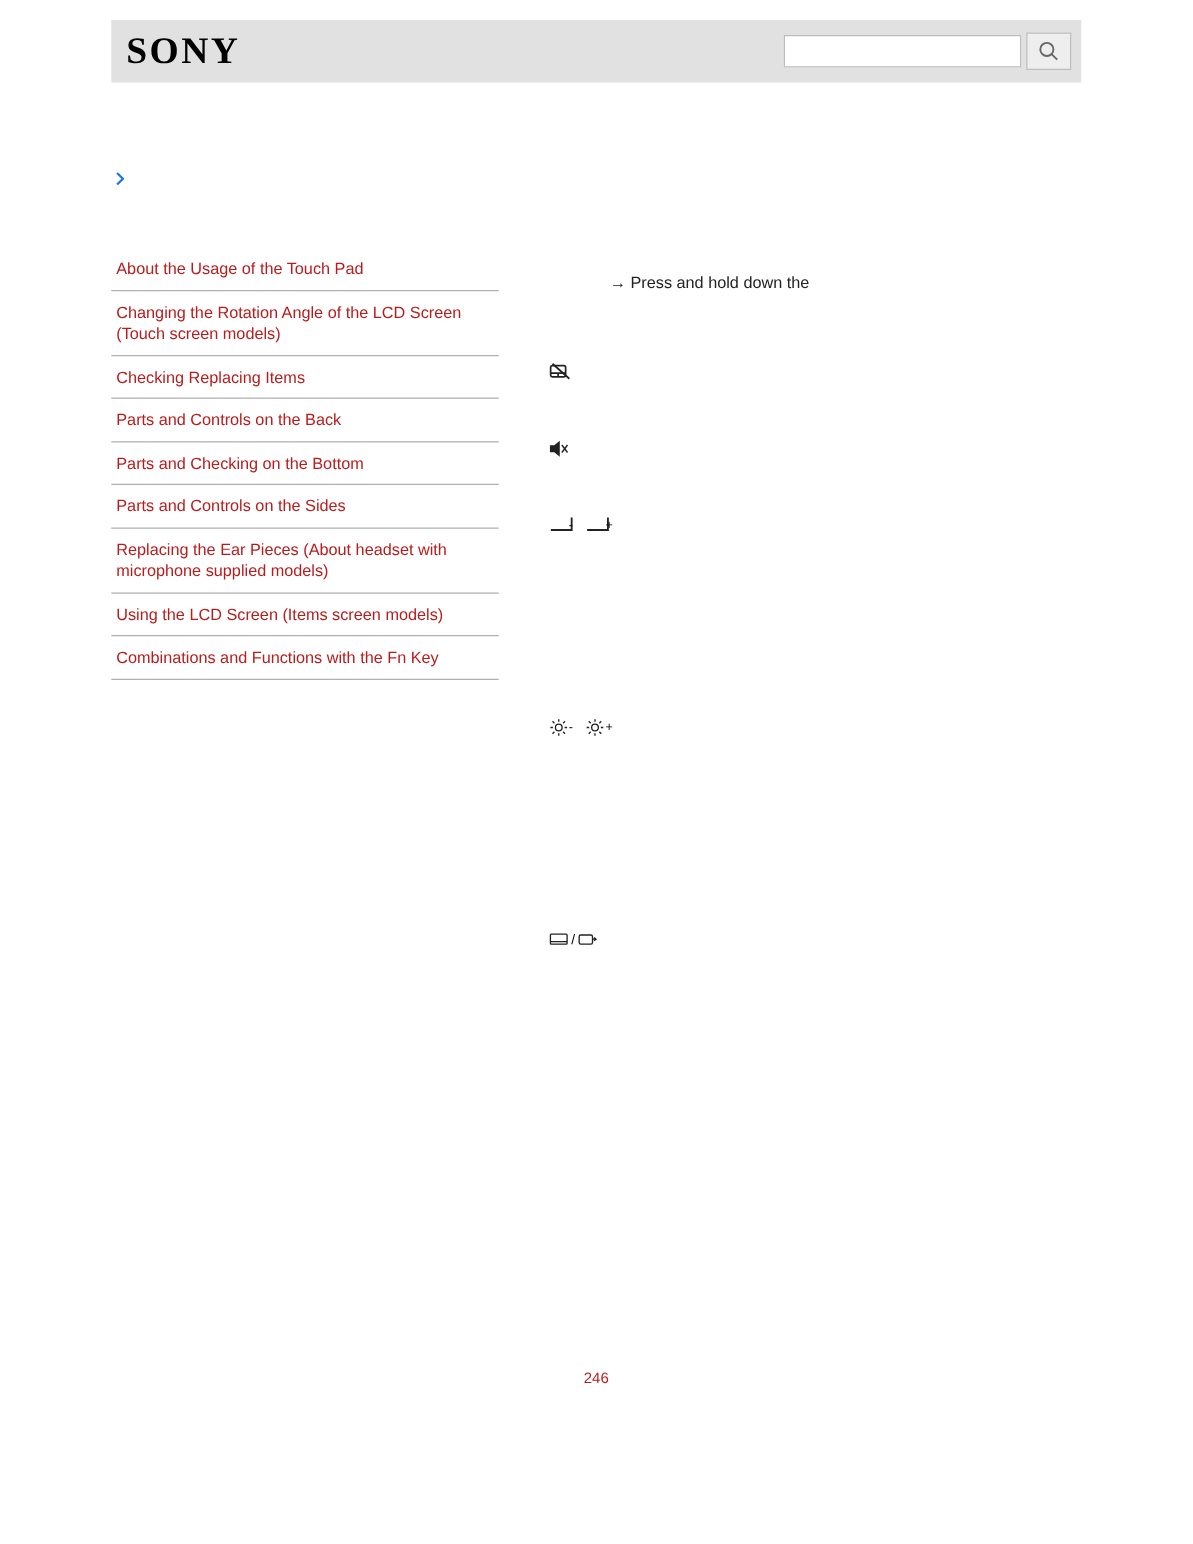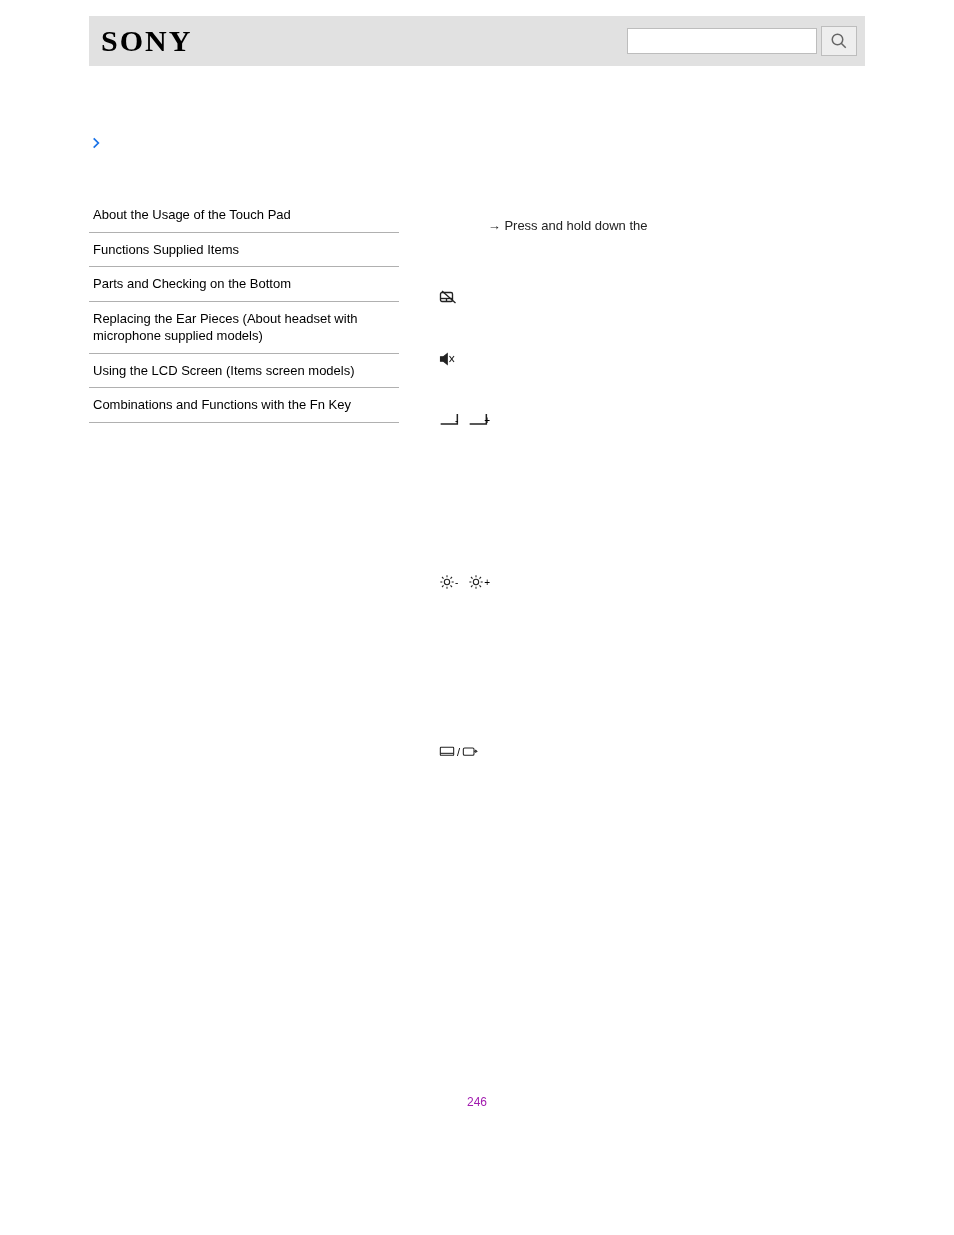"About the Usage of the" .sidebar-item { color: #000000 -> #b91c1c }
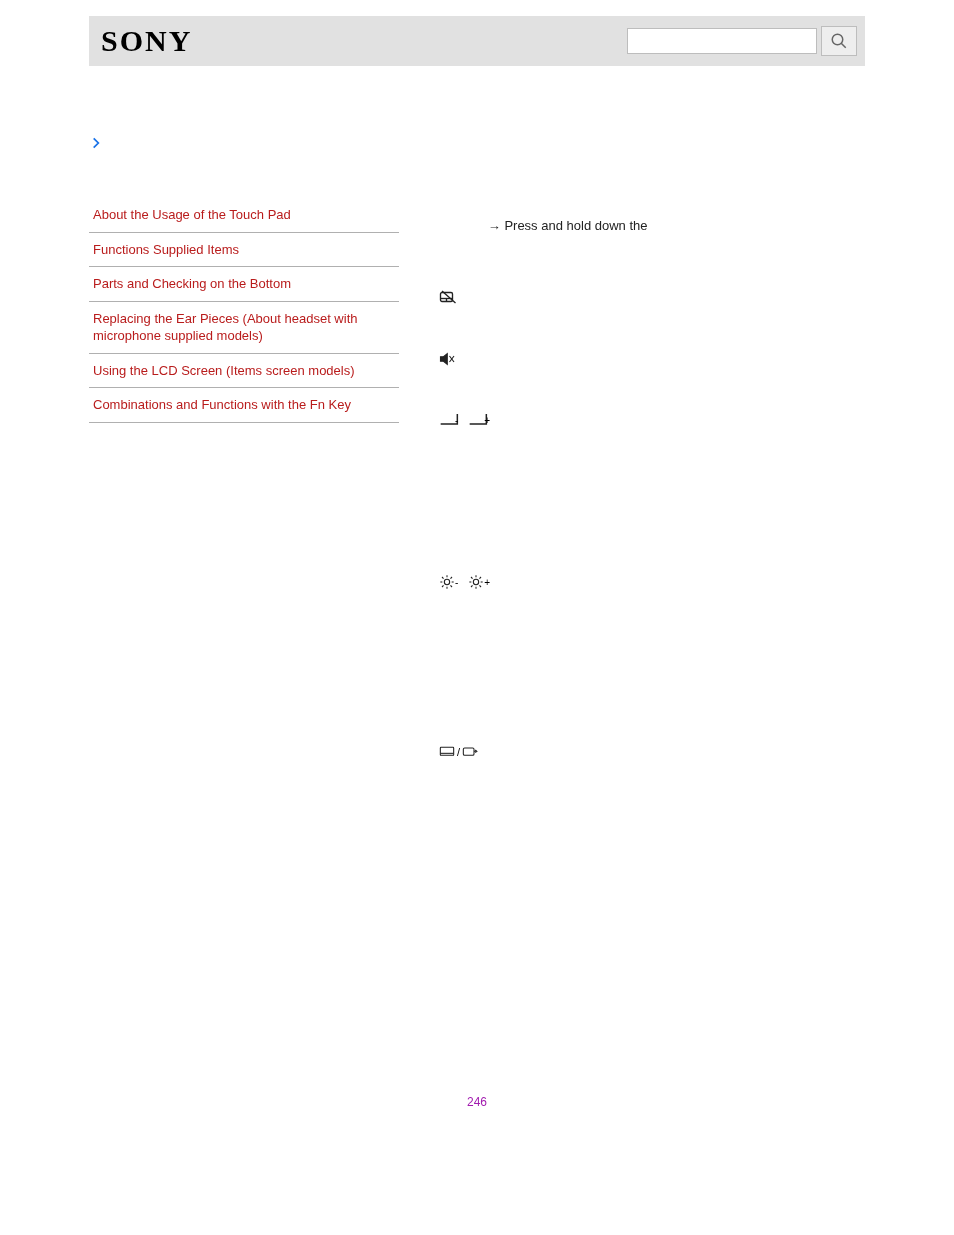"Changing the Rotation Angle of" a.sidebar-item { html: none -> <a><span>Changing the Rotation Angle of the LCD Screen (Touch screen models)</span></a> }
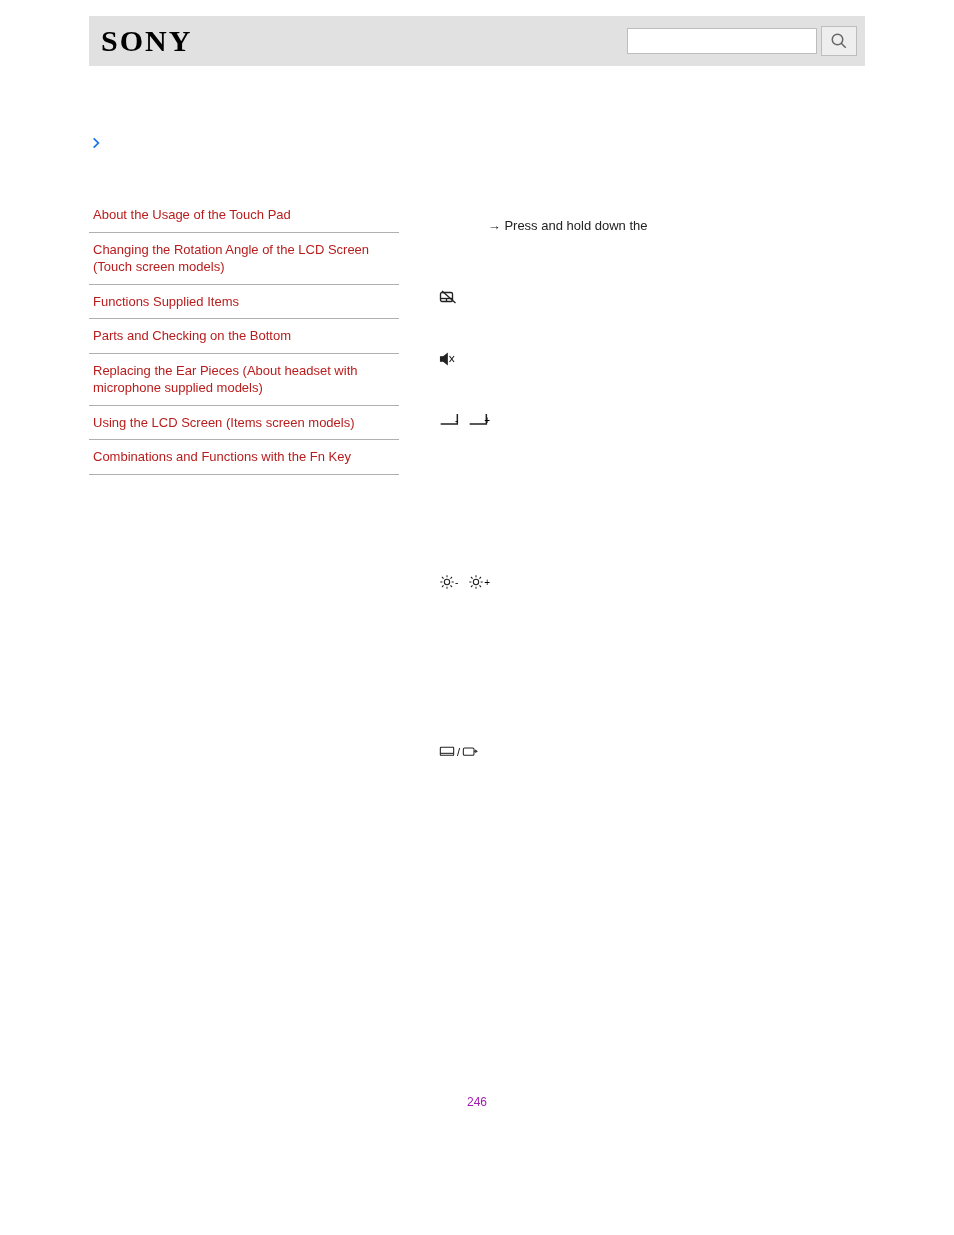"Functions Supplied Items" span { text: Functions Supplied -> Checking Replacing }
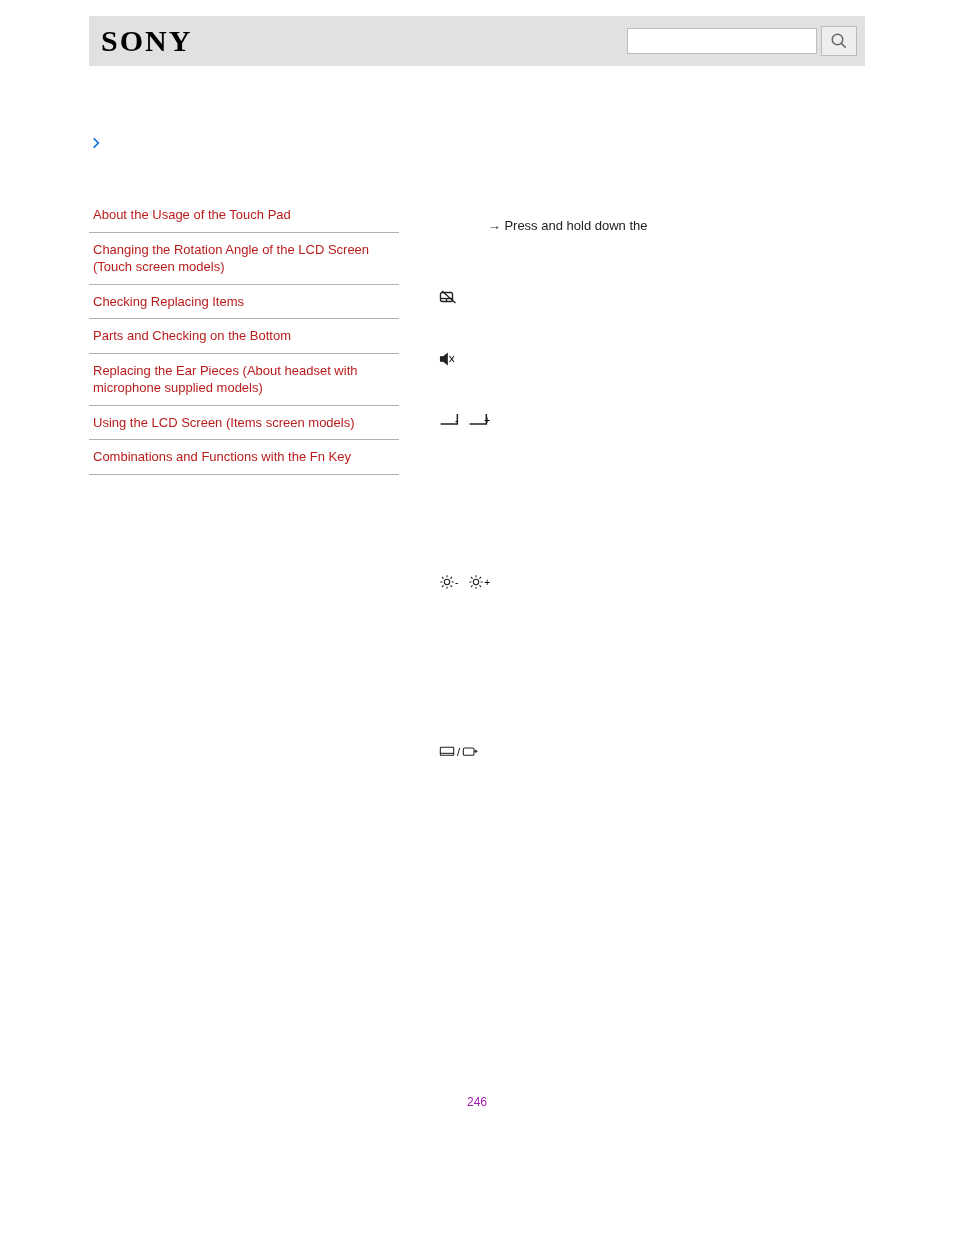"Parts and Controls on the Back" a.sidebar-item { html: none -> <a><span>Parts and Controls on the Back</span></a> }
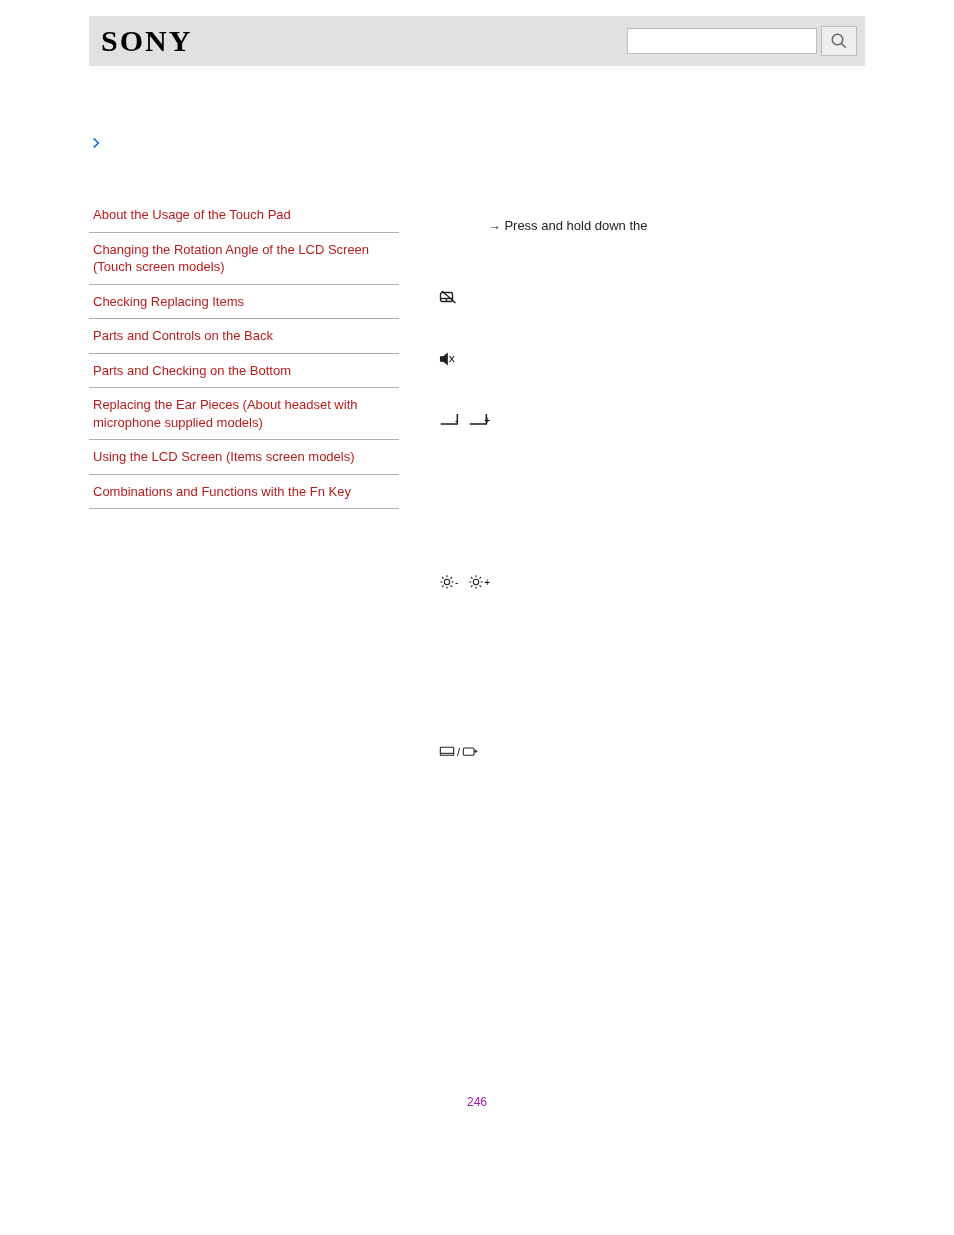"Parts and Controls on the Sides" a.sidebar-item { html: none -> <a><span>Parts and Controls on the Sides</span></a> }
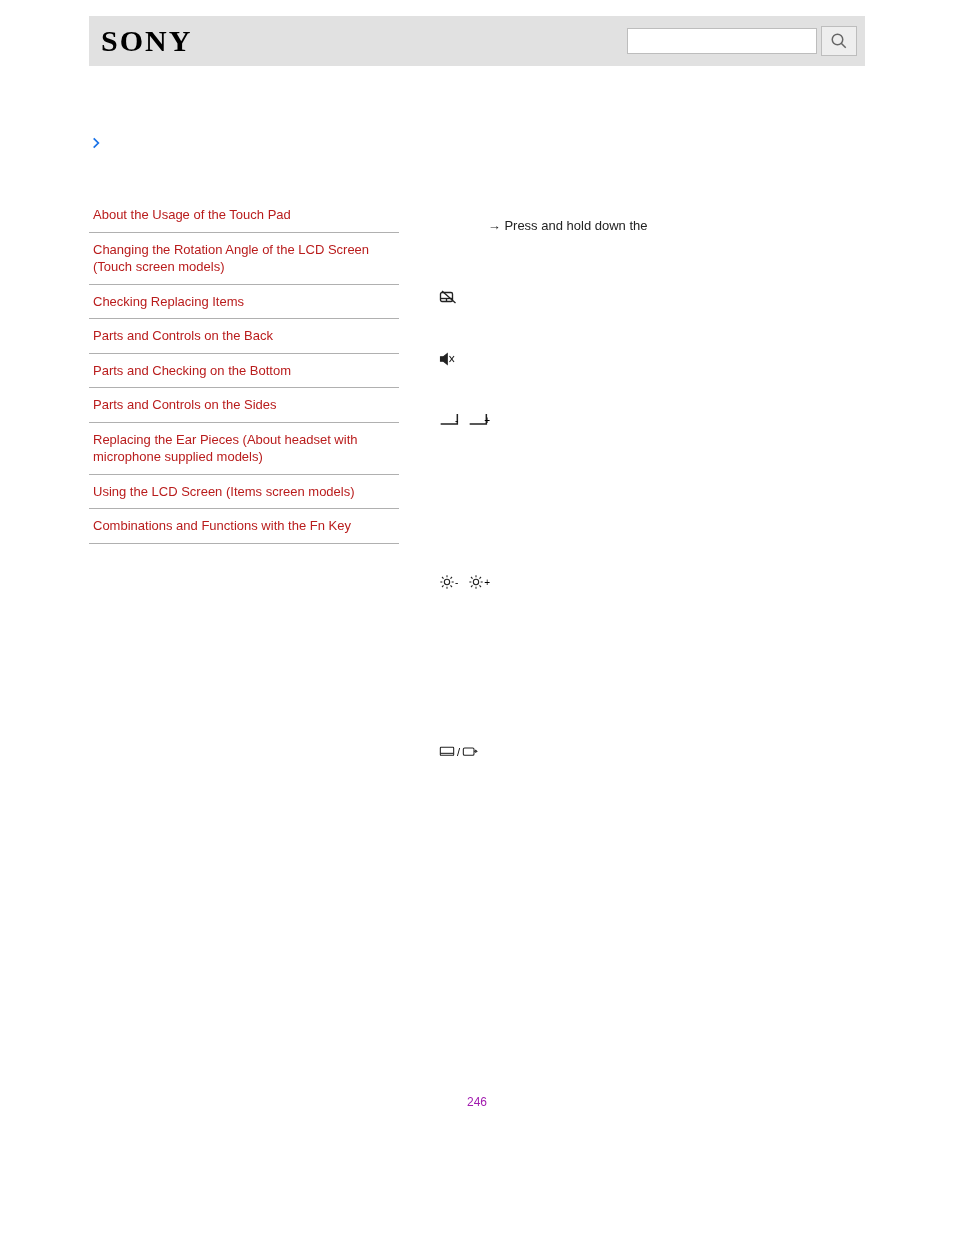"246" .footer { color: #a21caf -> #b91c1c }
